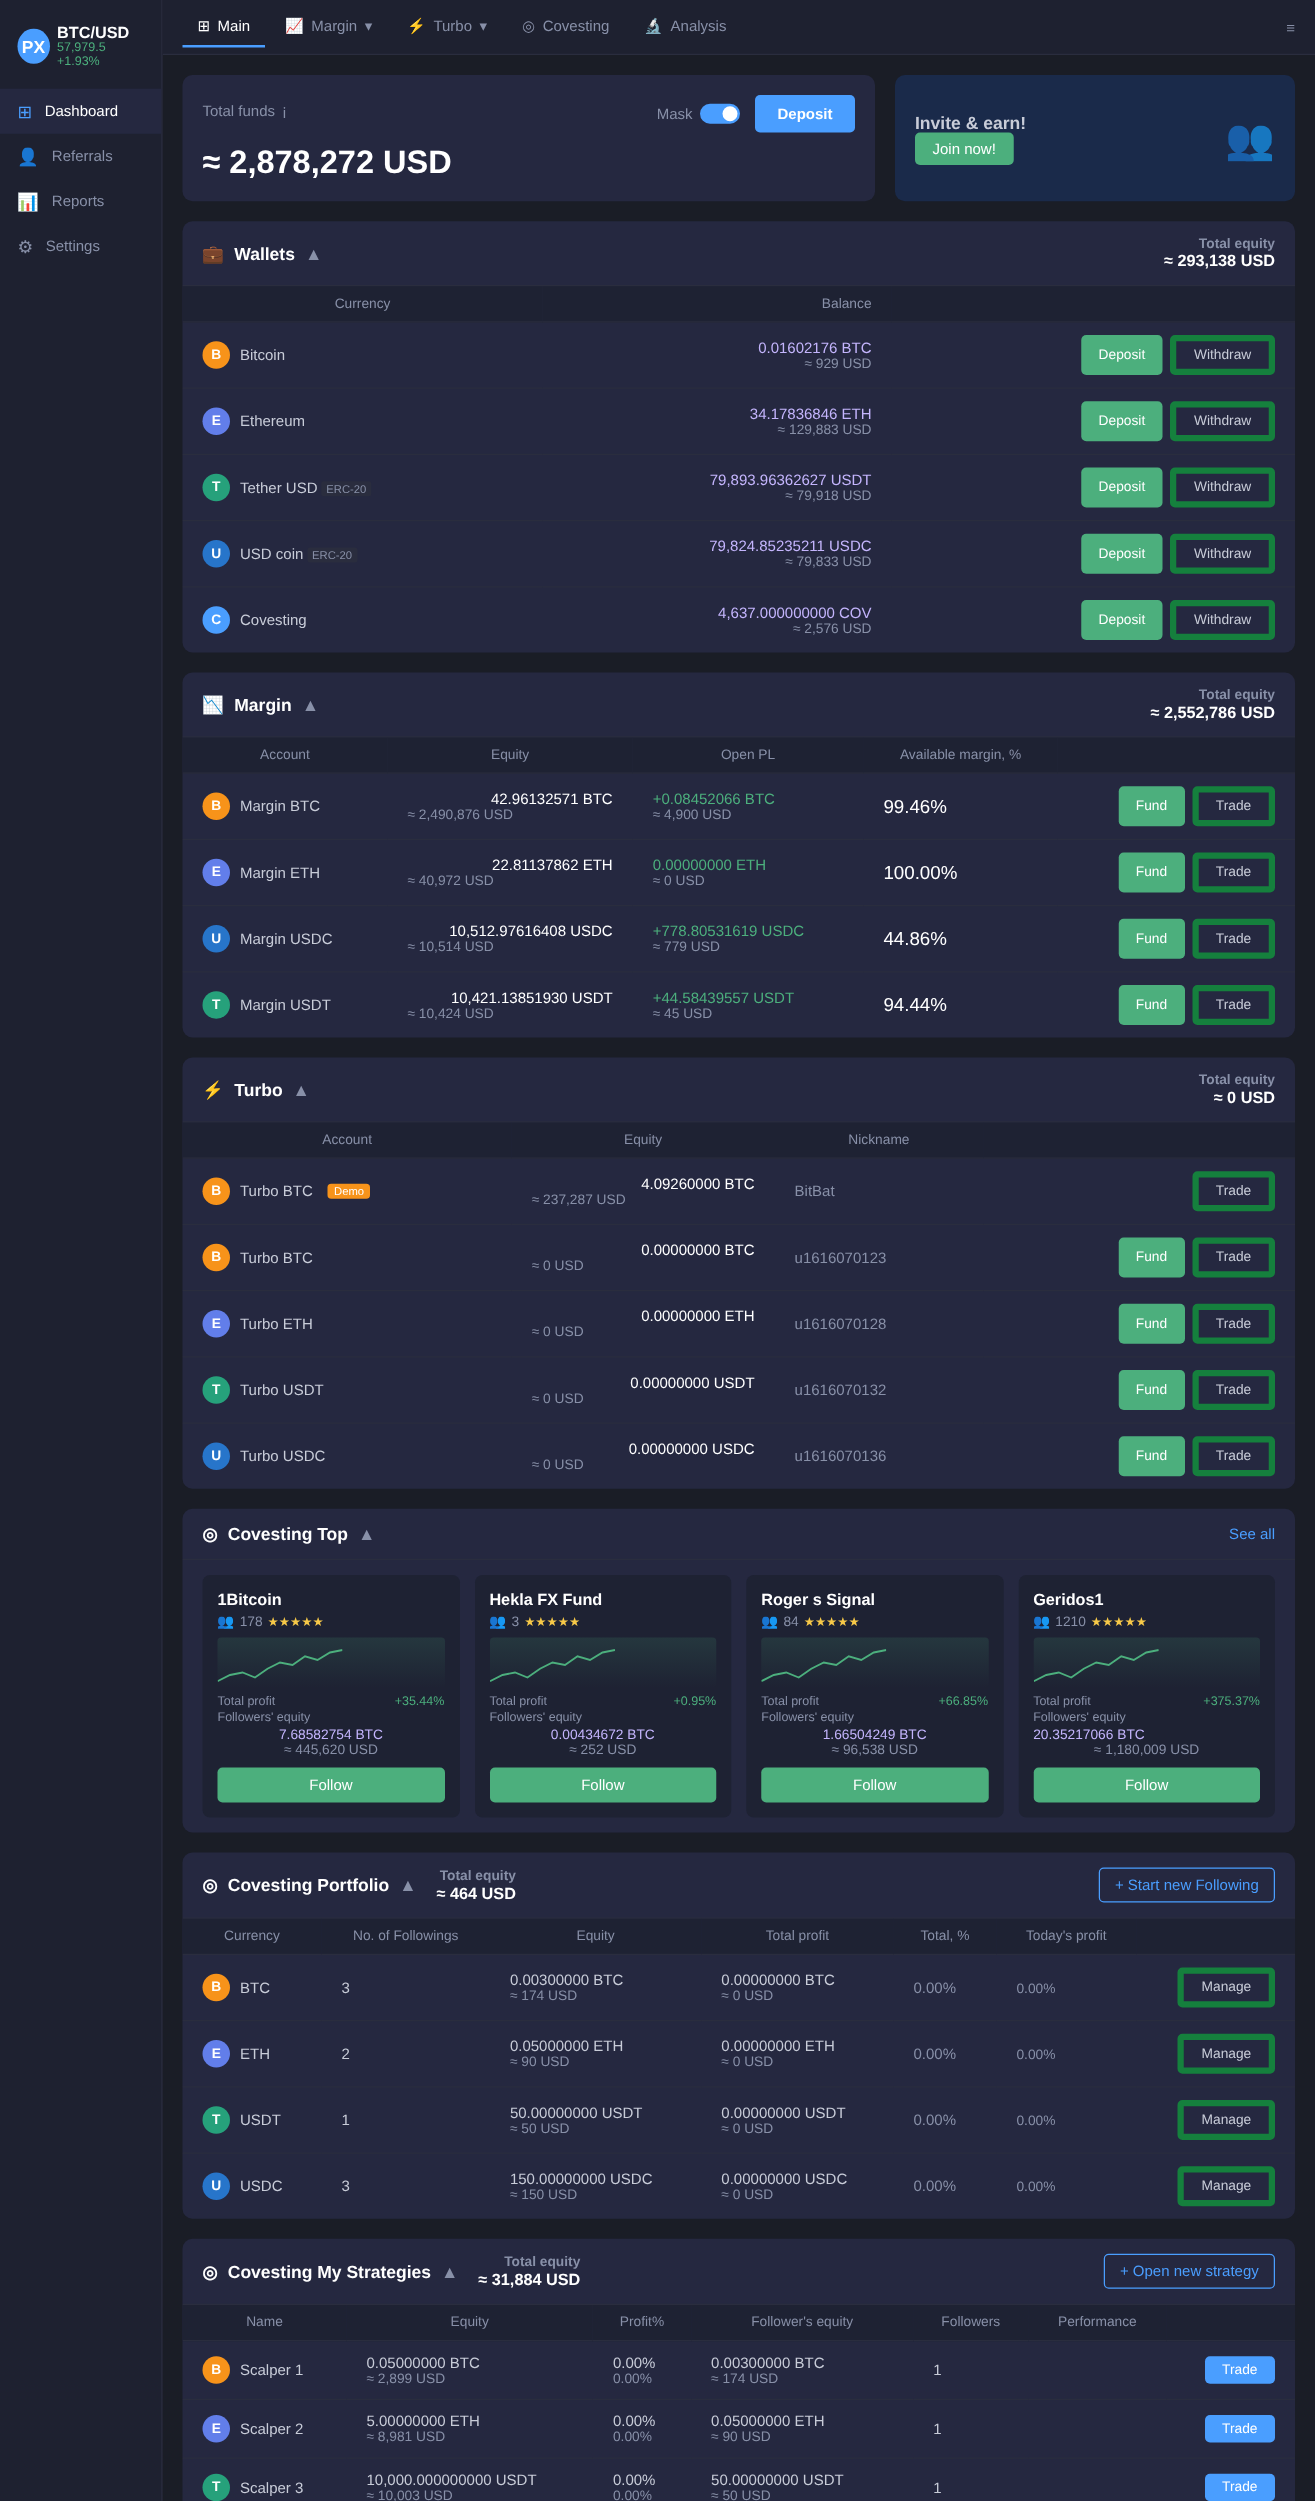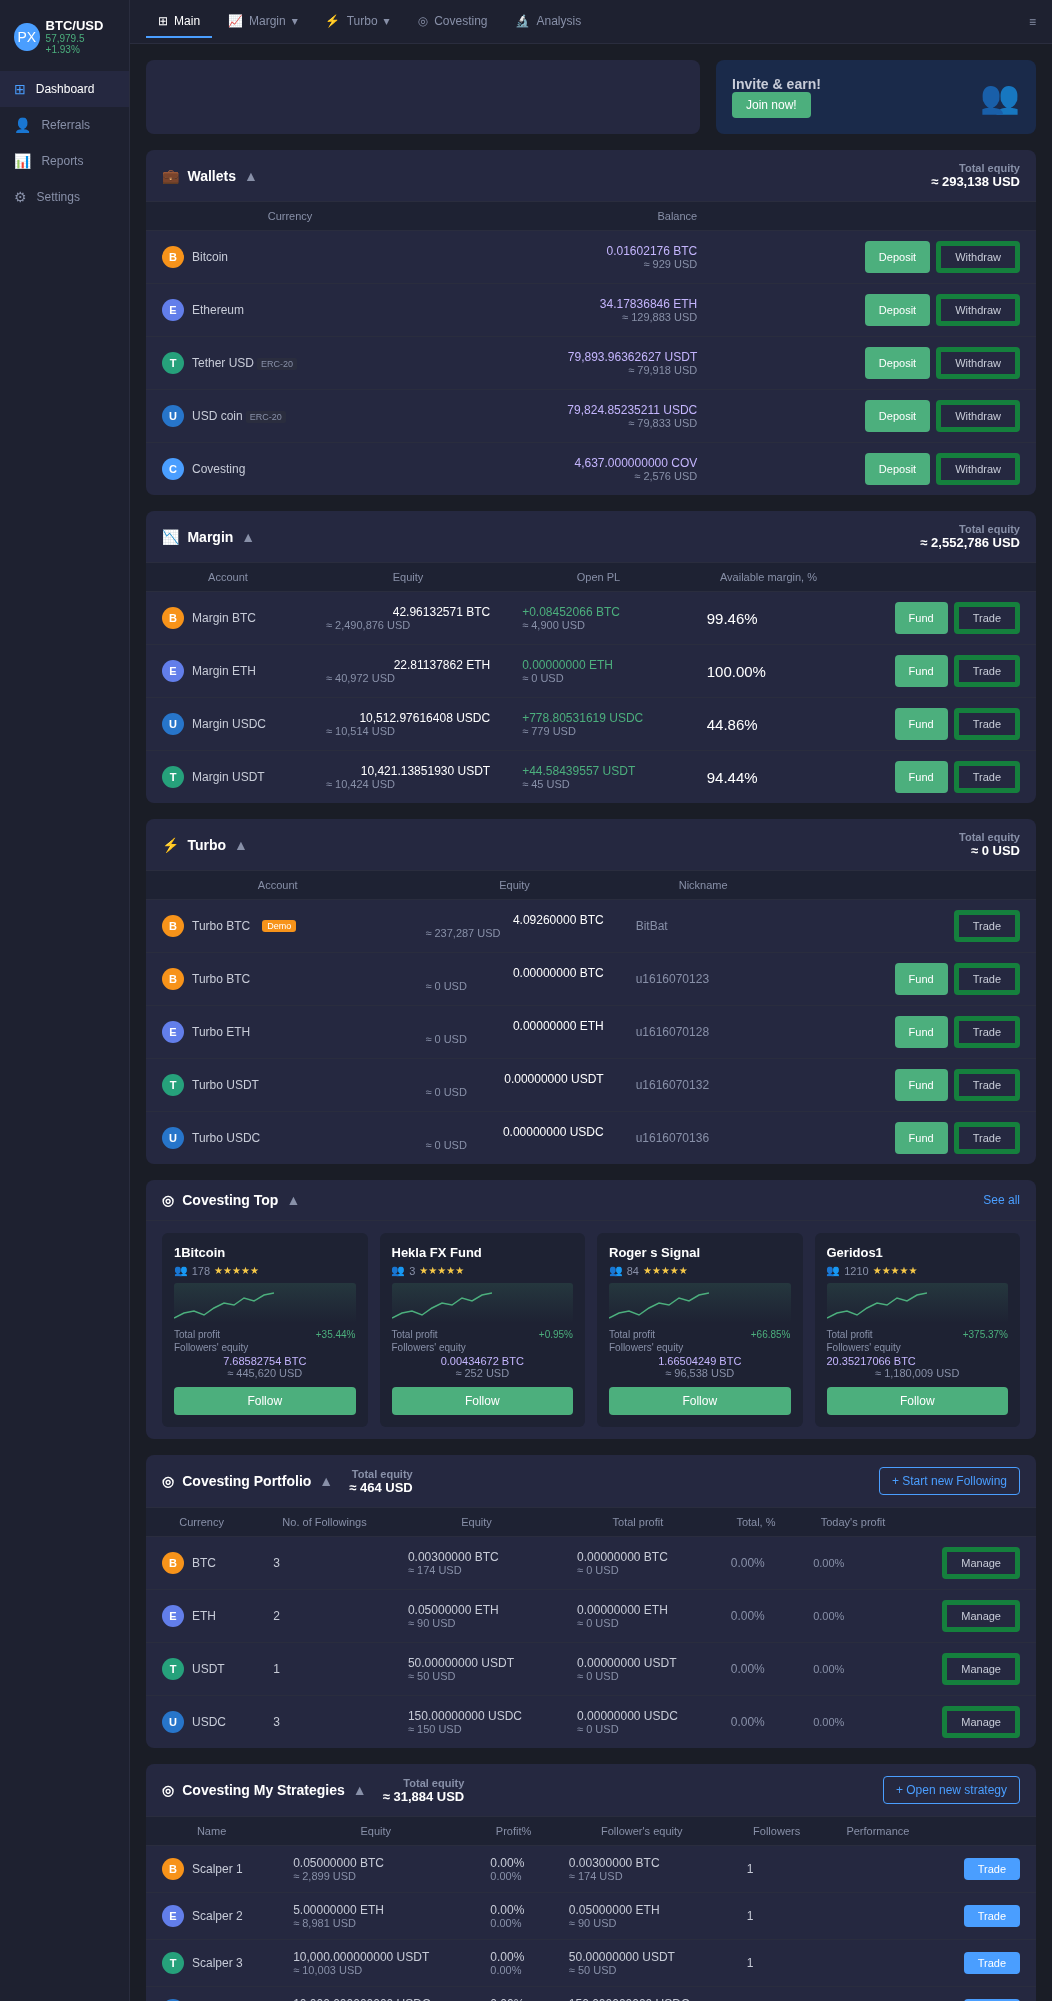"PX" .logo-icon { font-weight: normal -> bold }
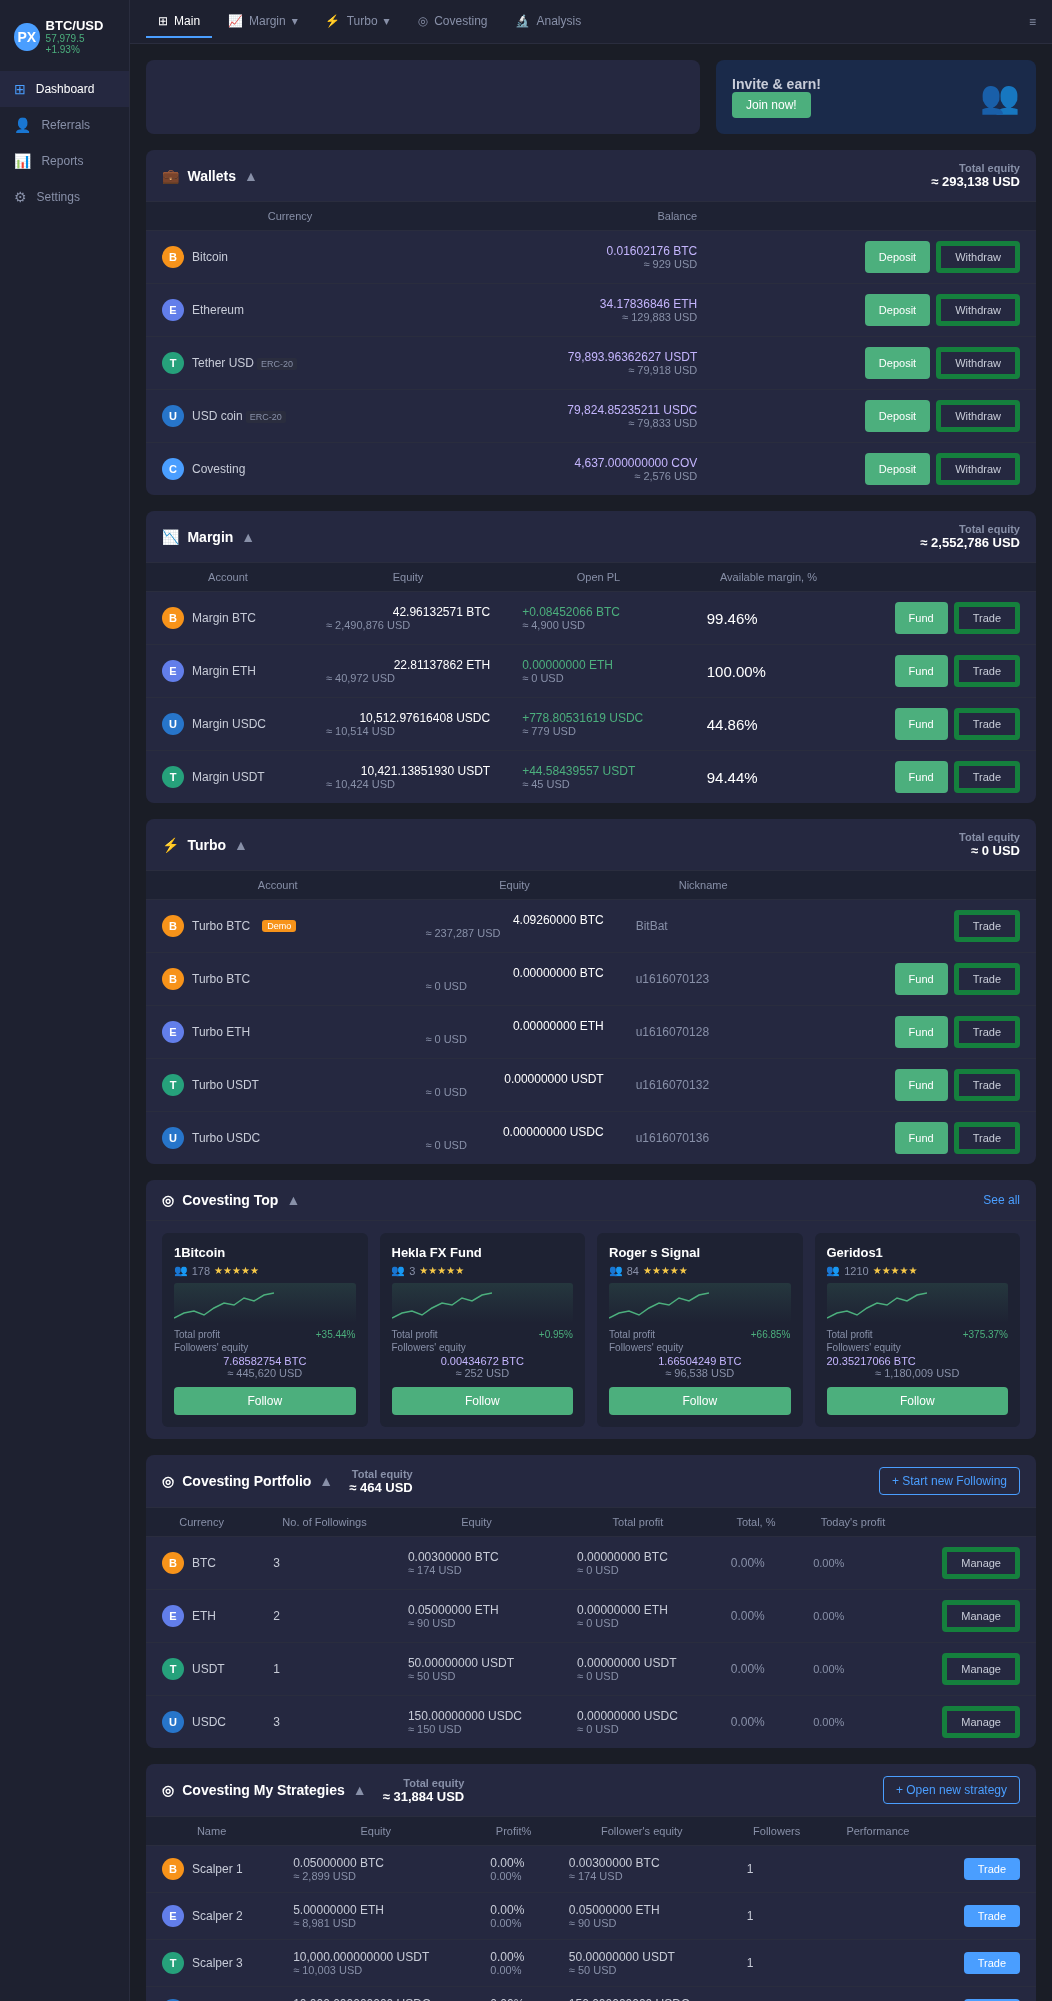"Total funds" div { html: none -> <div> <div> <span>Total funds</span> <span>ℹ</span> </div> <div> <div> <span>Mask</span> <div></div> </div> <button>Deposit</button> </div> </div> }
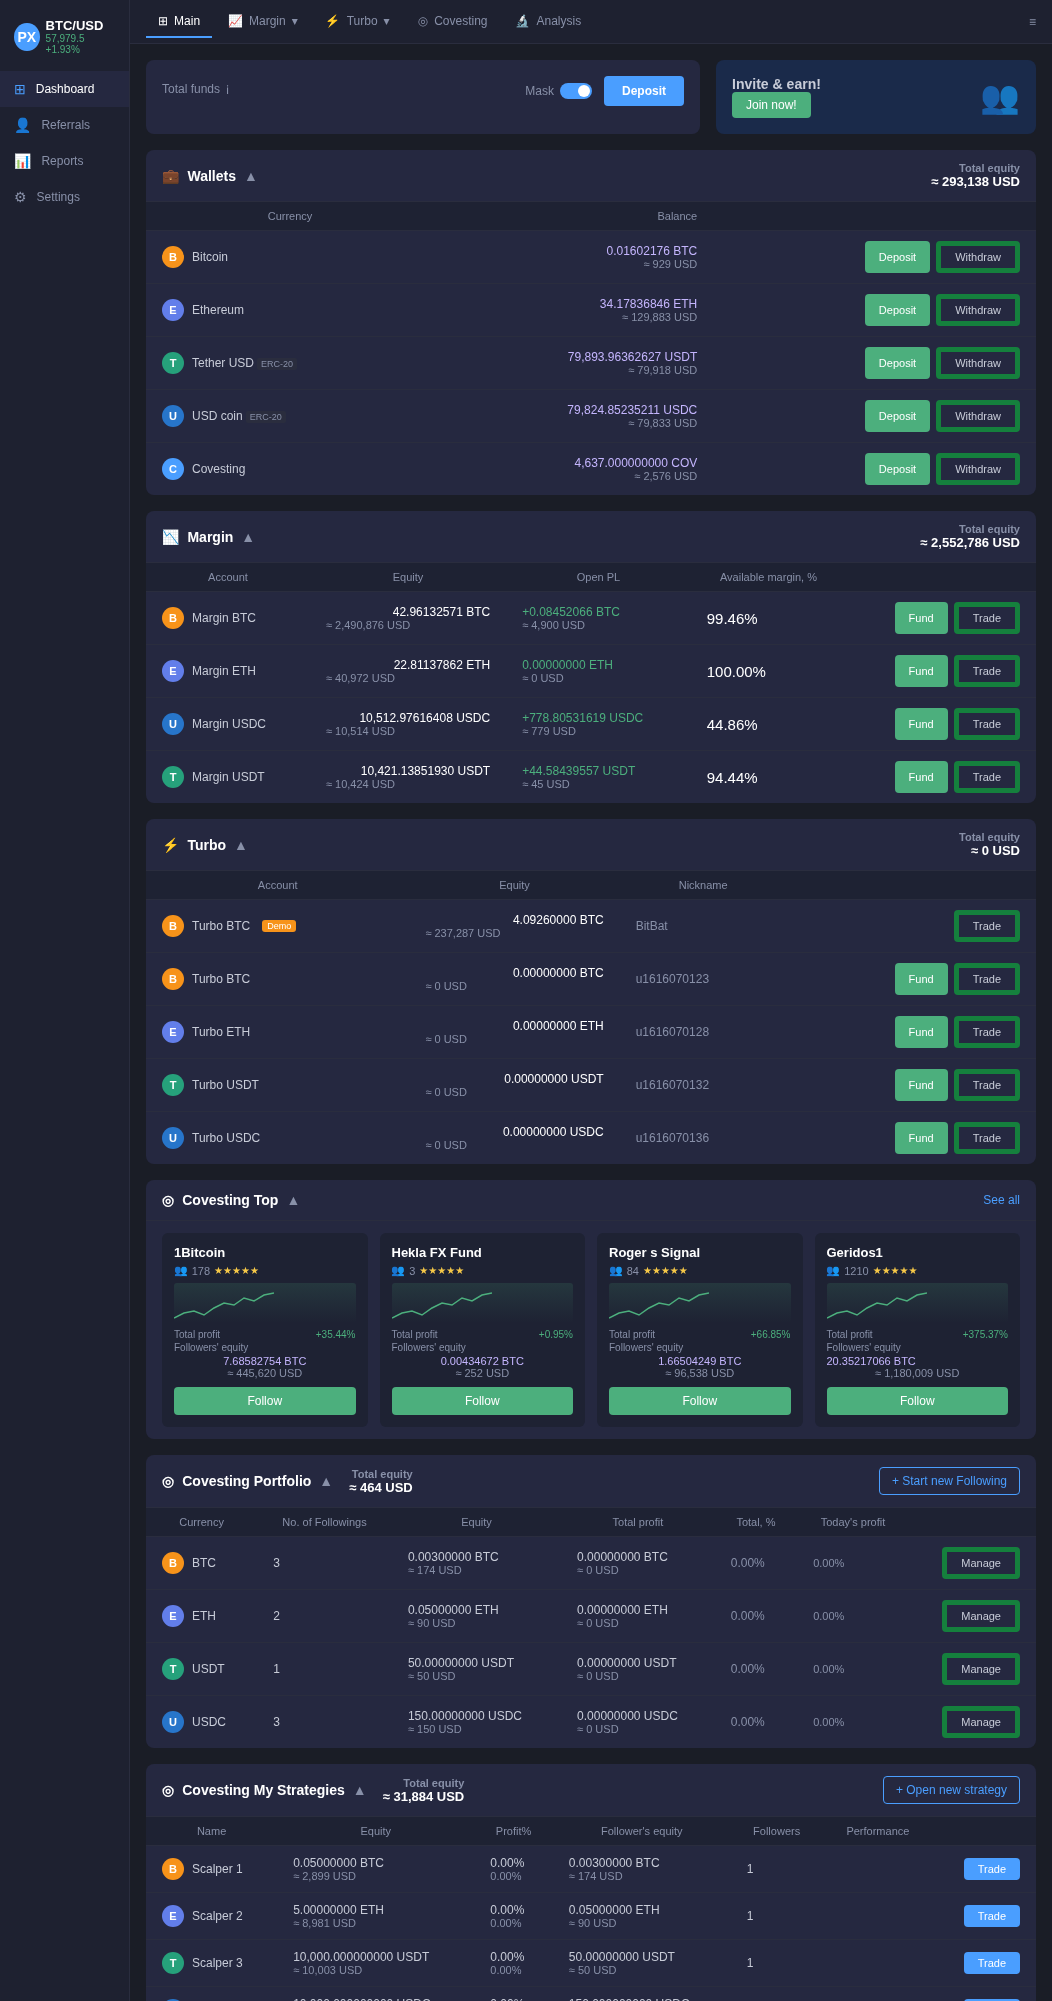"≈ 2,878,272 USD" div.funds-amount { html: none -> <div>≈ 2,878,272 USD</div> }
